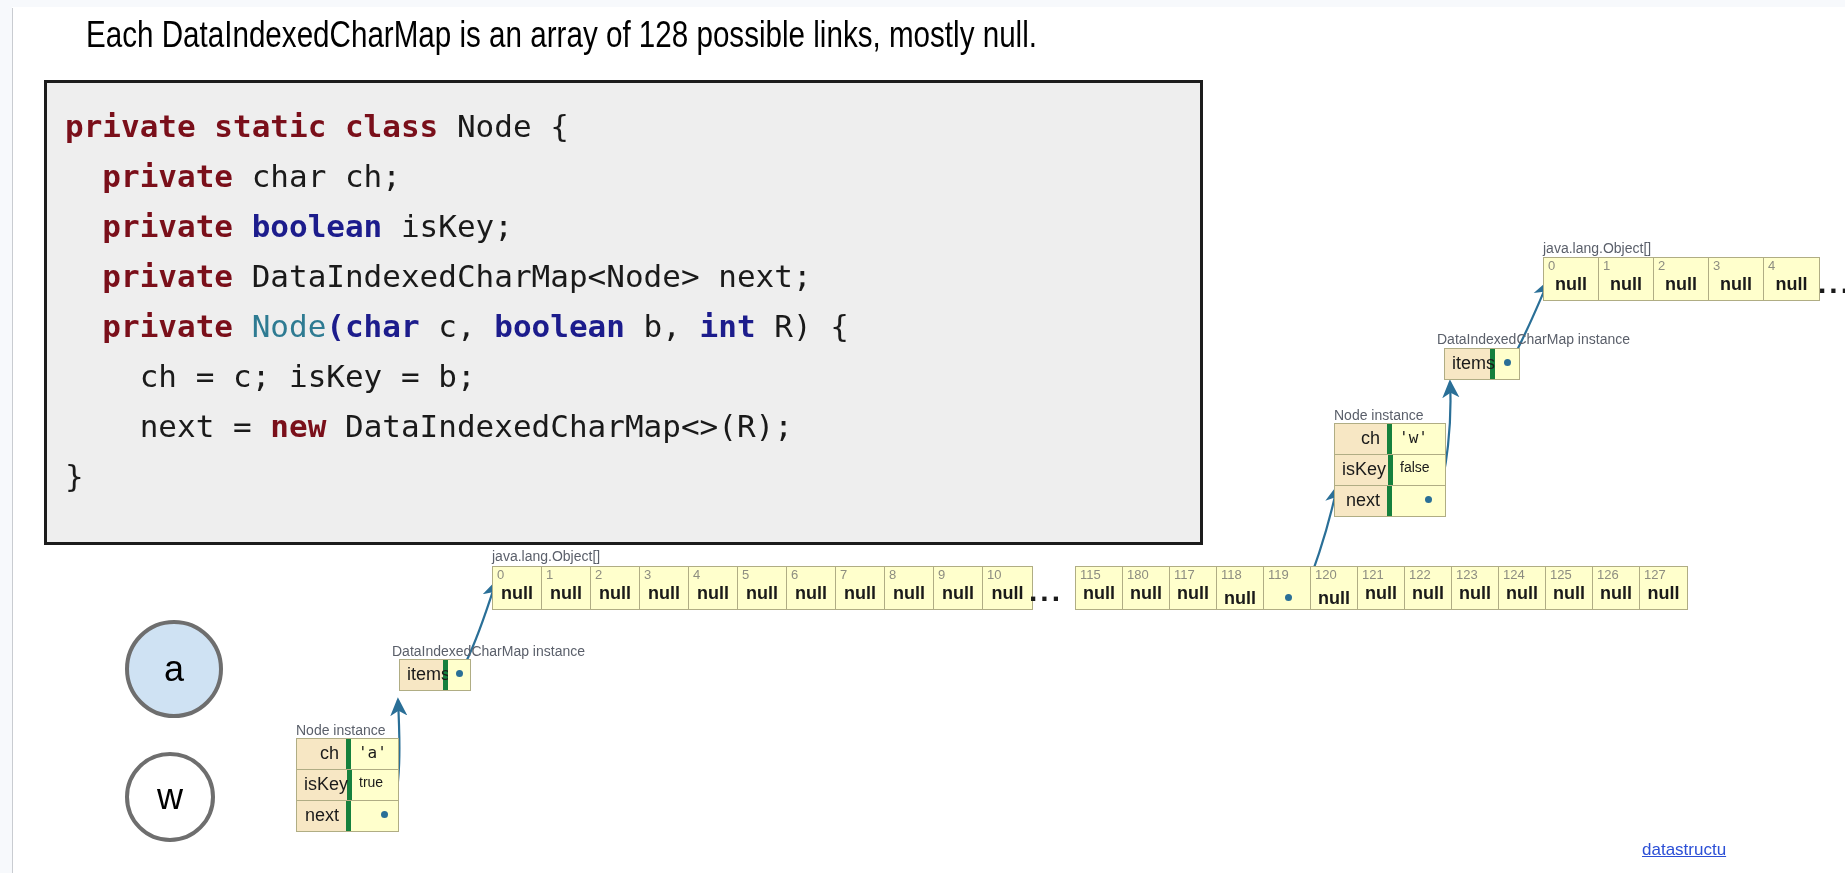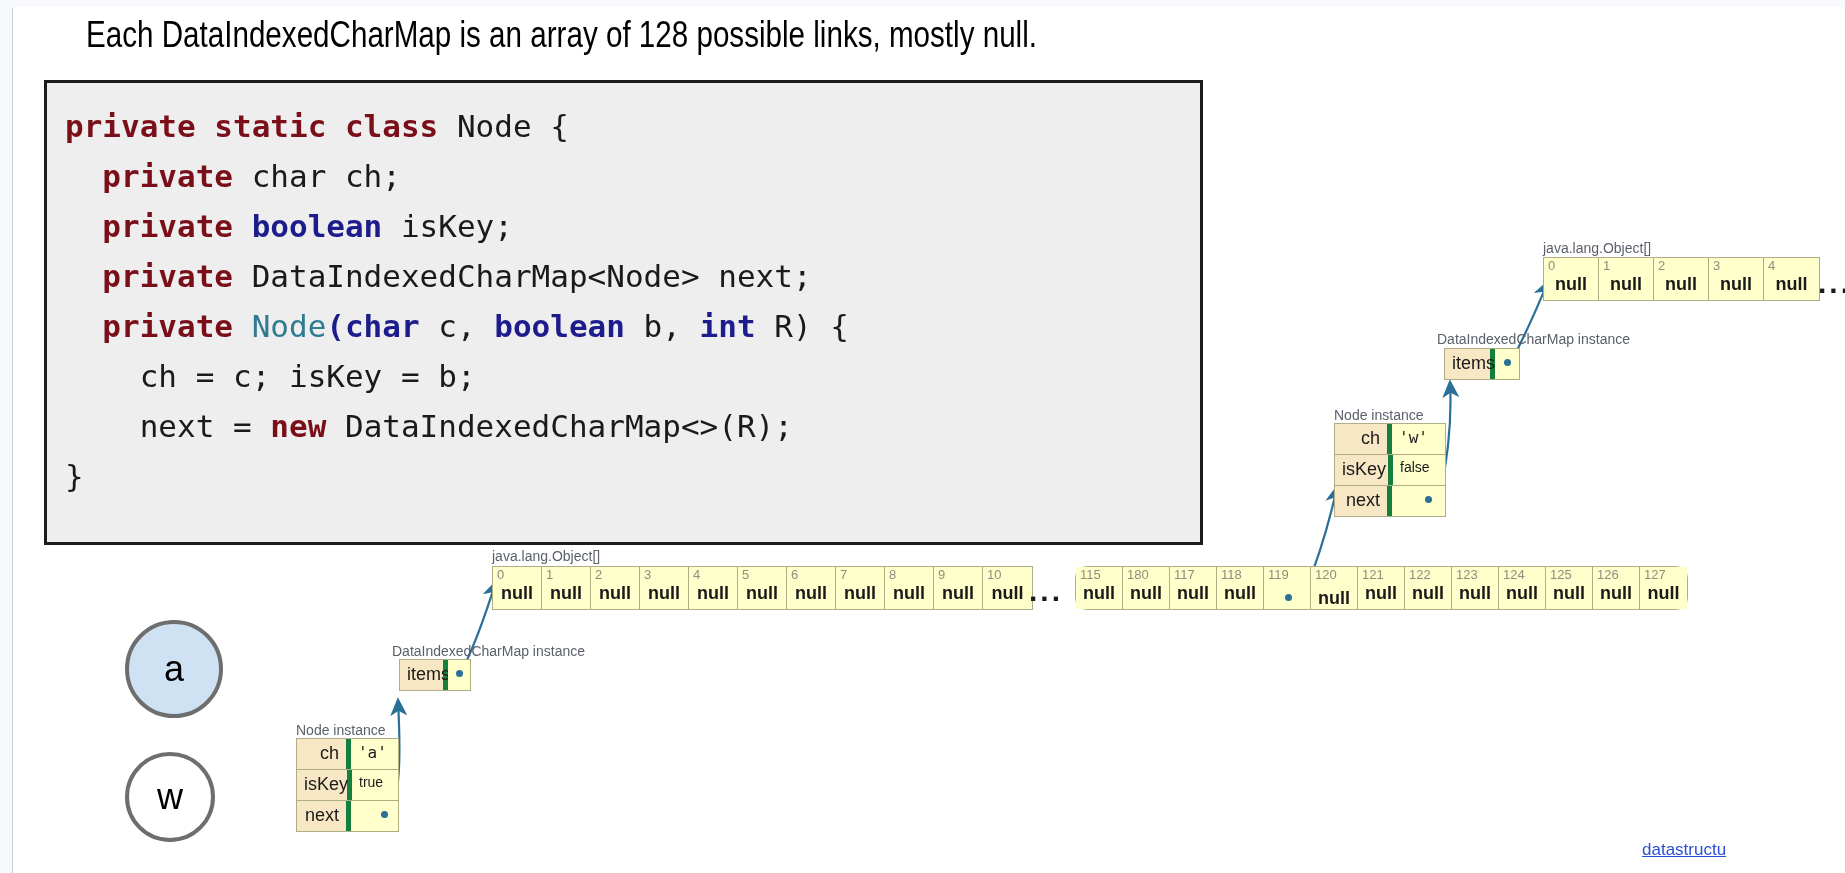"115" div.arr { border-radius: 12px -> none }
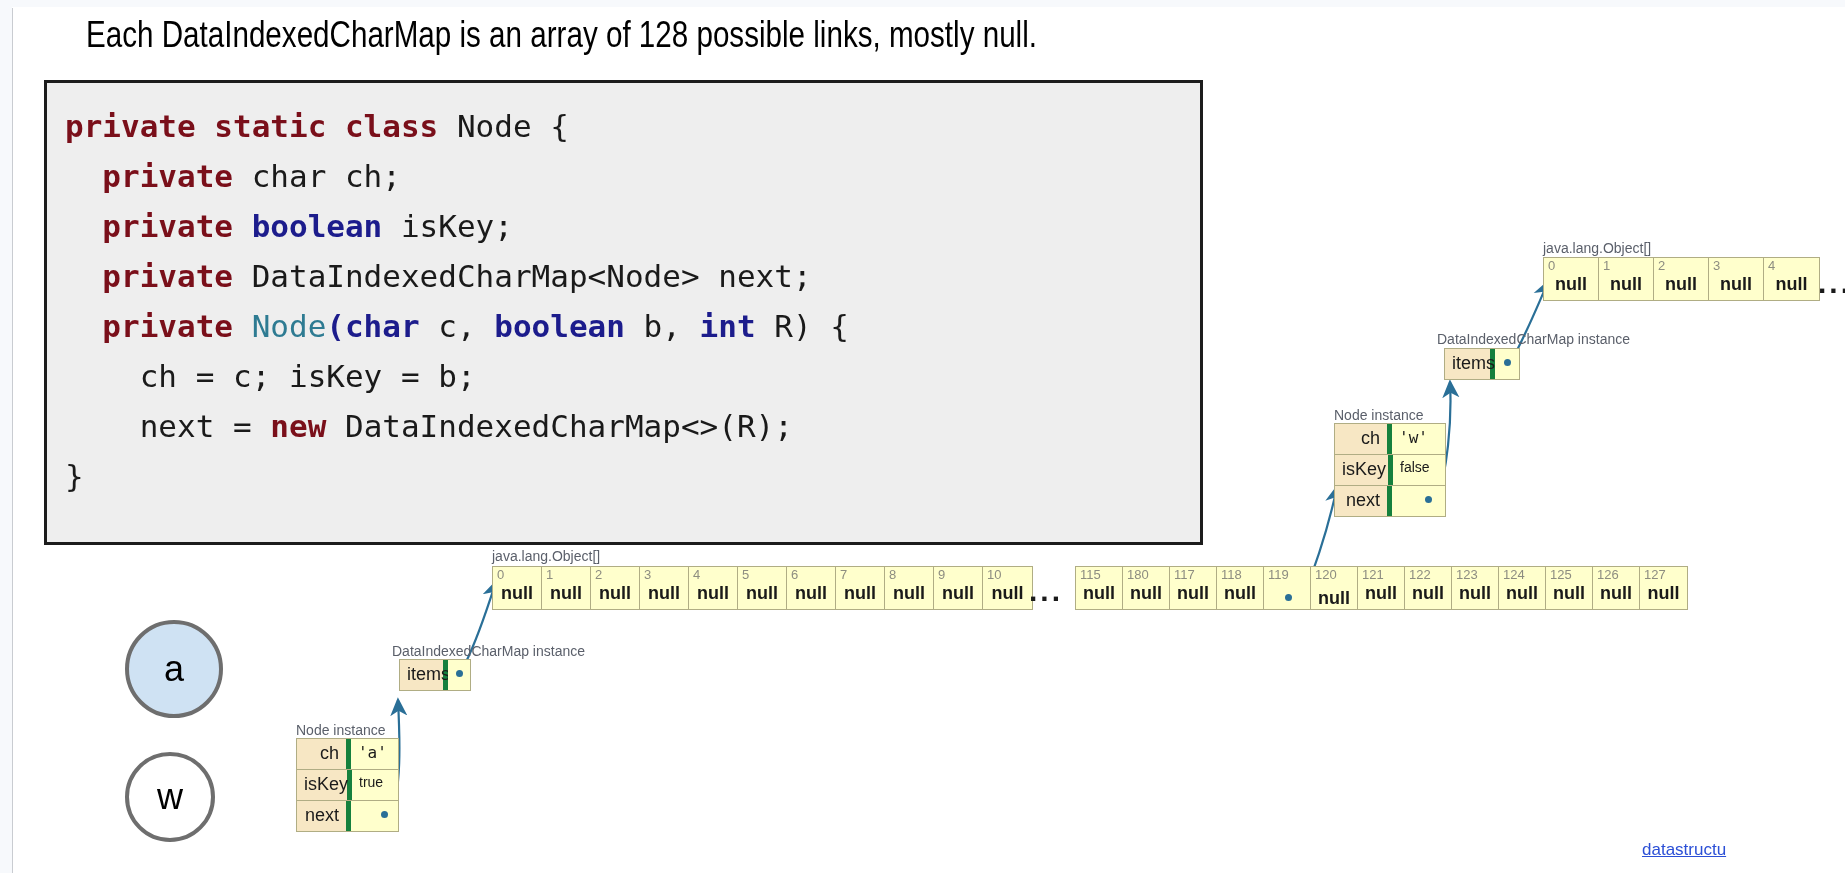"118" div.cell { justify-content: none -> space-between }
